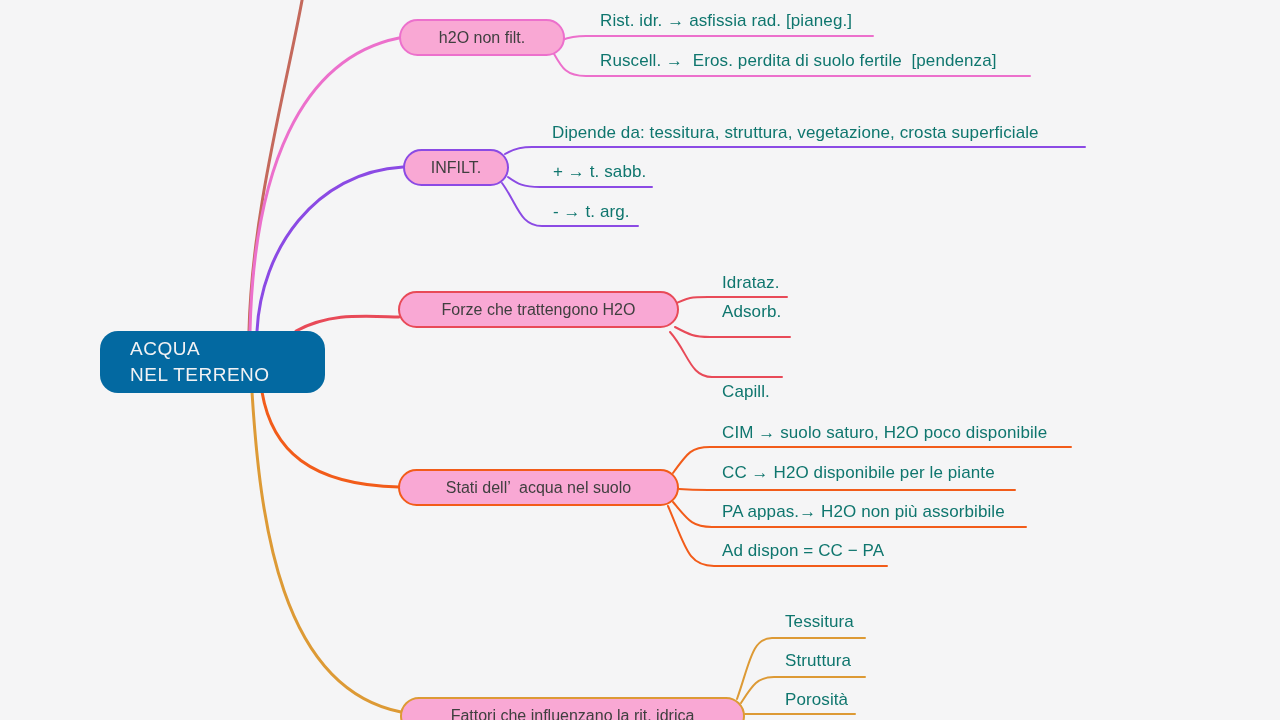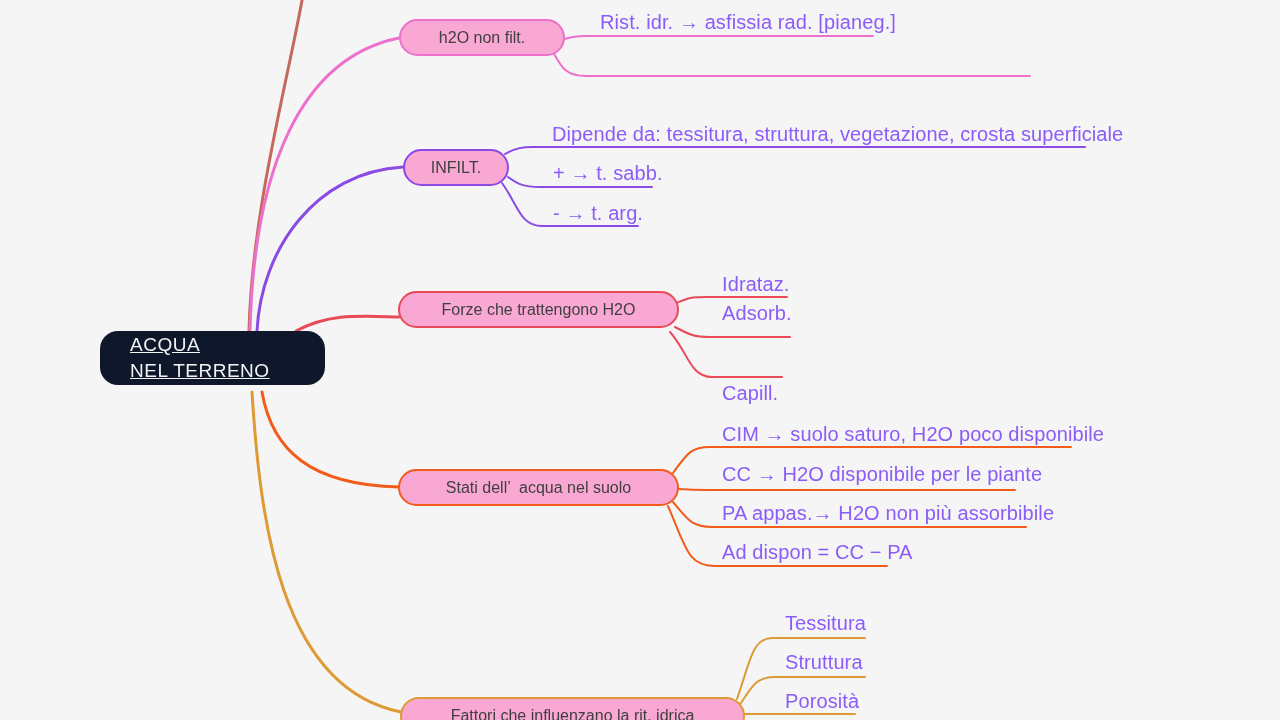"Rist. idr. → asfissia rad." .child-label { color: #8b5cf6 -> #0f766e; font-size: 20px -> 17px }
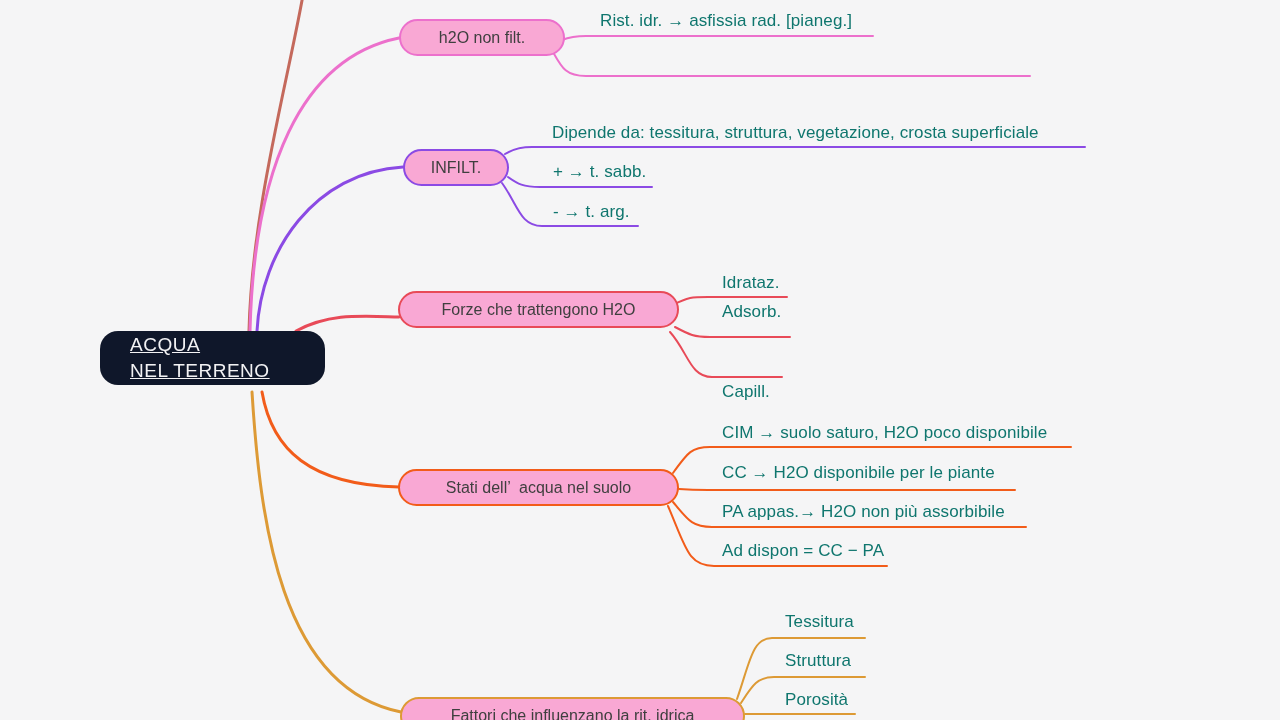"Ruscell. → Eros. perdita di" div.child-label { html: none -> <div>Ruscell. → Eros. perdita di suolo fertile [pendenza]</div> }
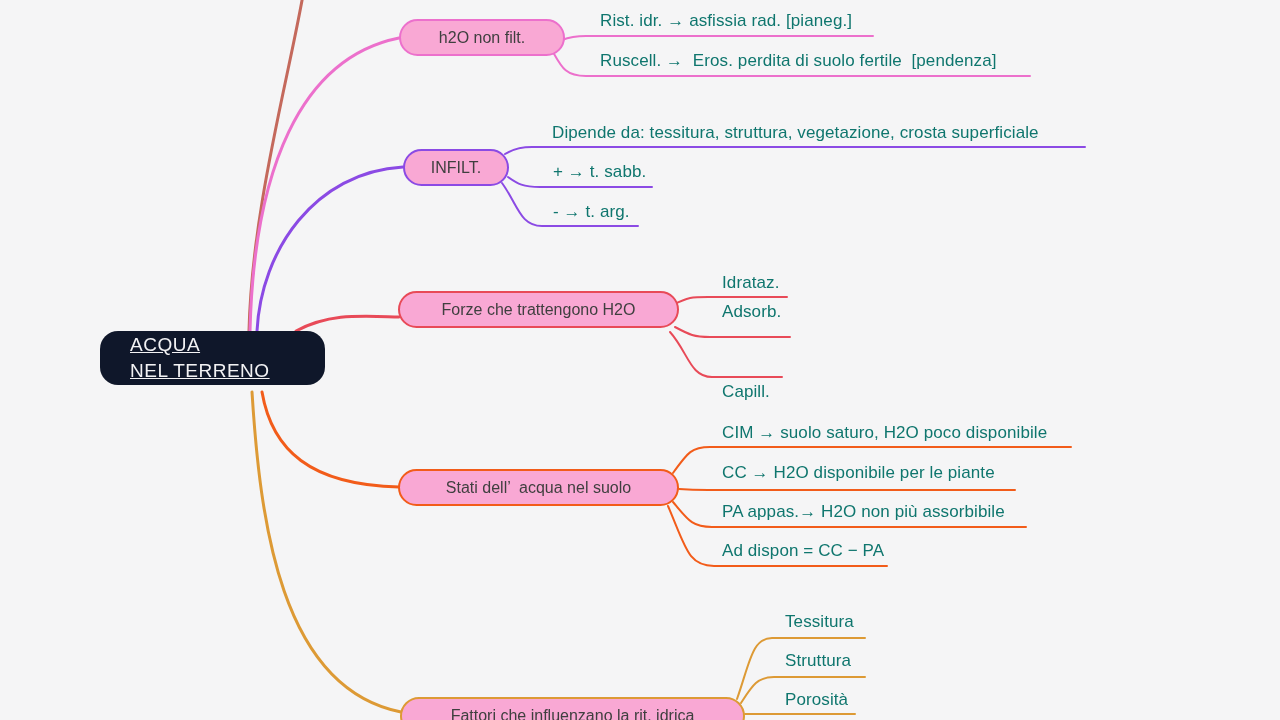"ACQUA" div.topic { background-color: #0f172a -> #0369a1; height: 54px -> 62px; text-decoration: underline -> none }
